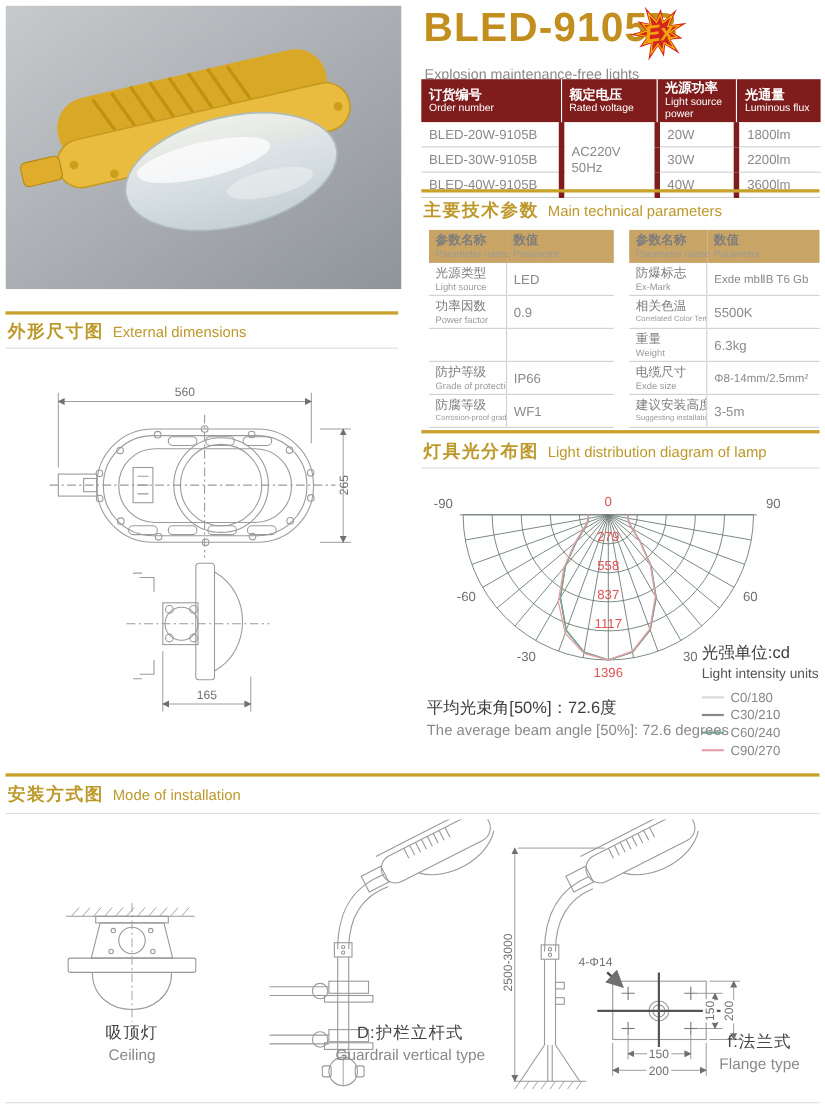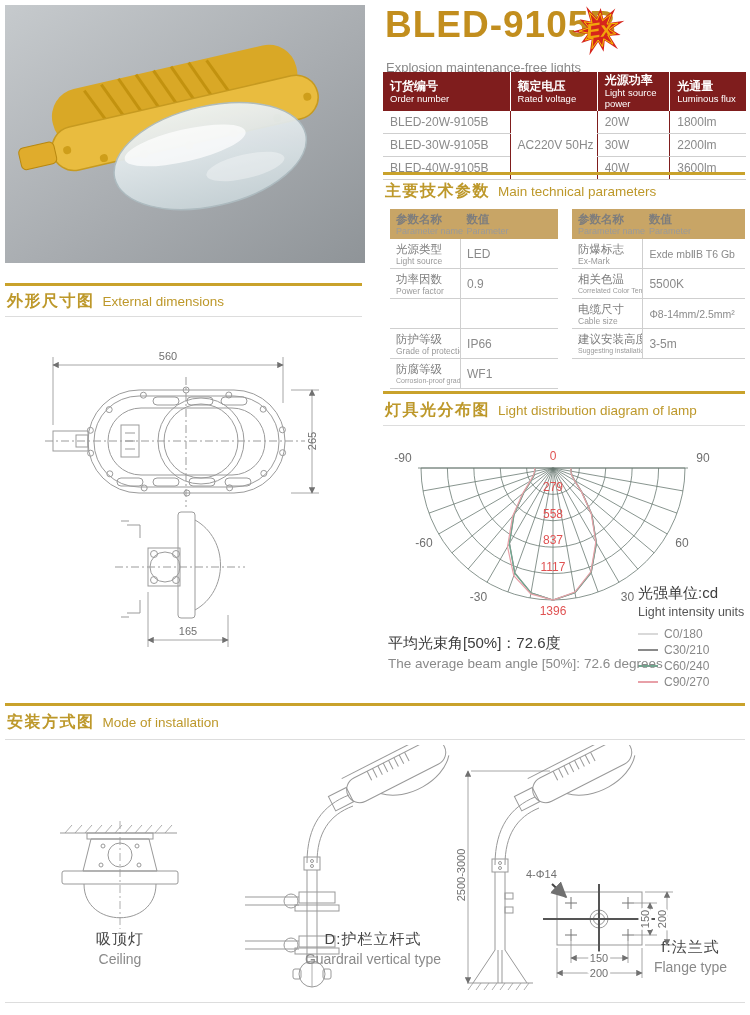"20W" .order-table td { border-left: 1px solid #7f1d1d -> 5px solid #7f1d1d }
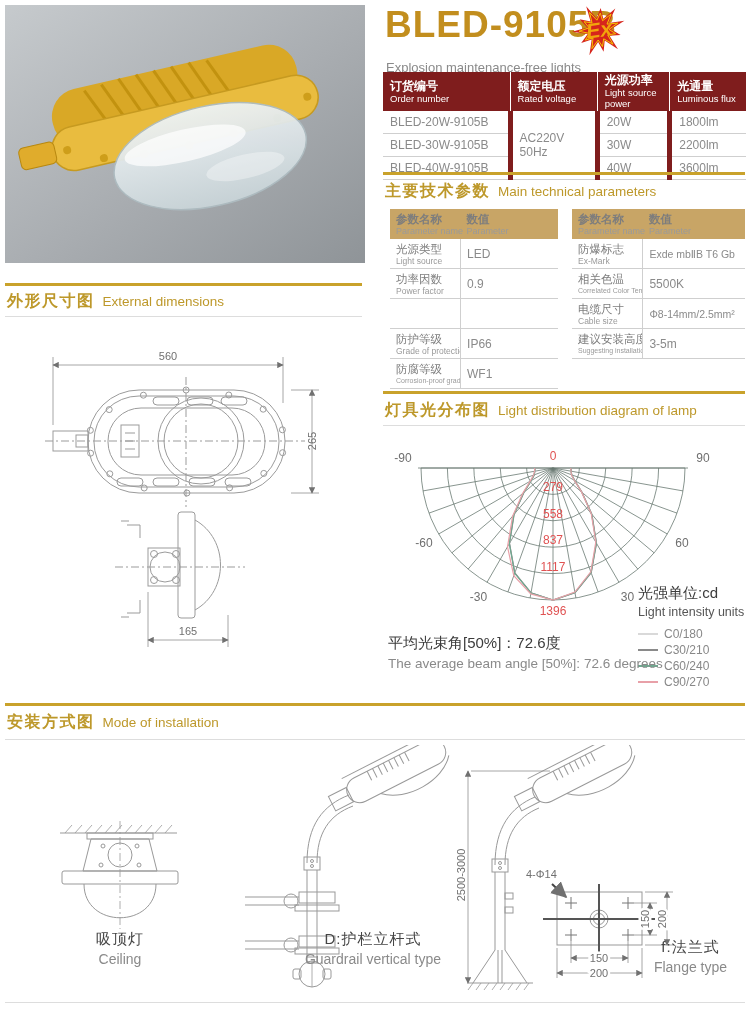"重量" tr { html: none -> <tr> <td> <div>重量</div> <div>Weight</div> </td> <td>6.3kg</td> </tr> }
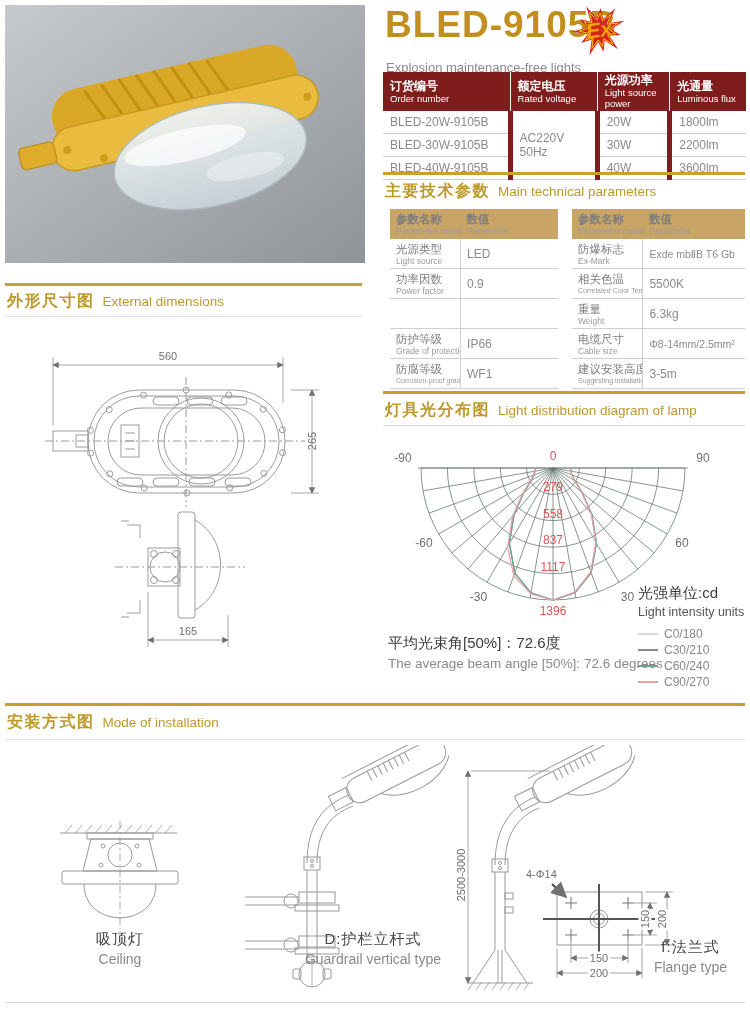"Cable size" div.en { text: Cable -> Exde }
